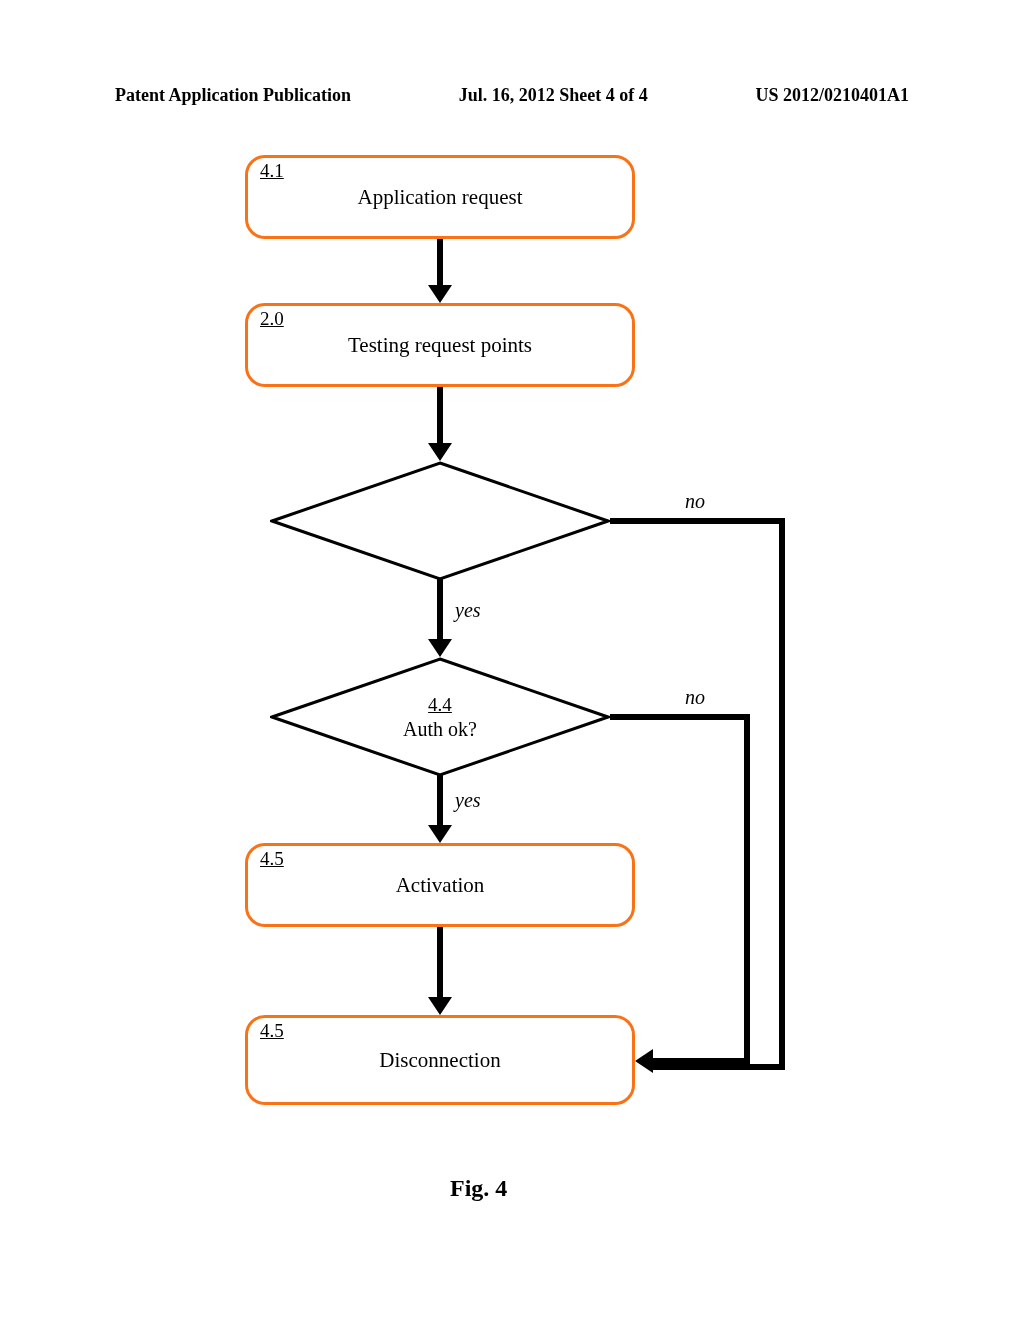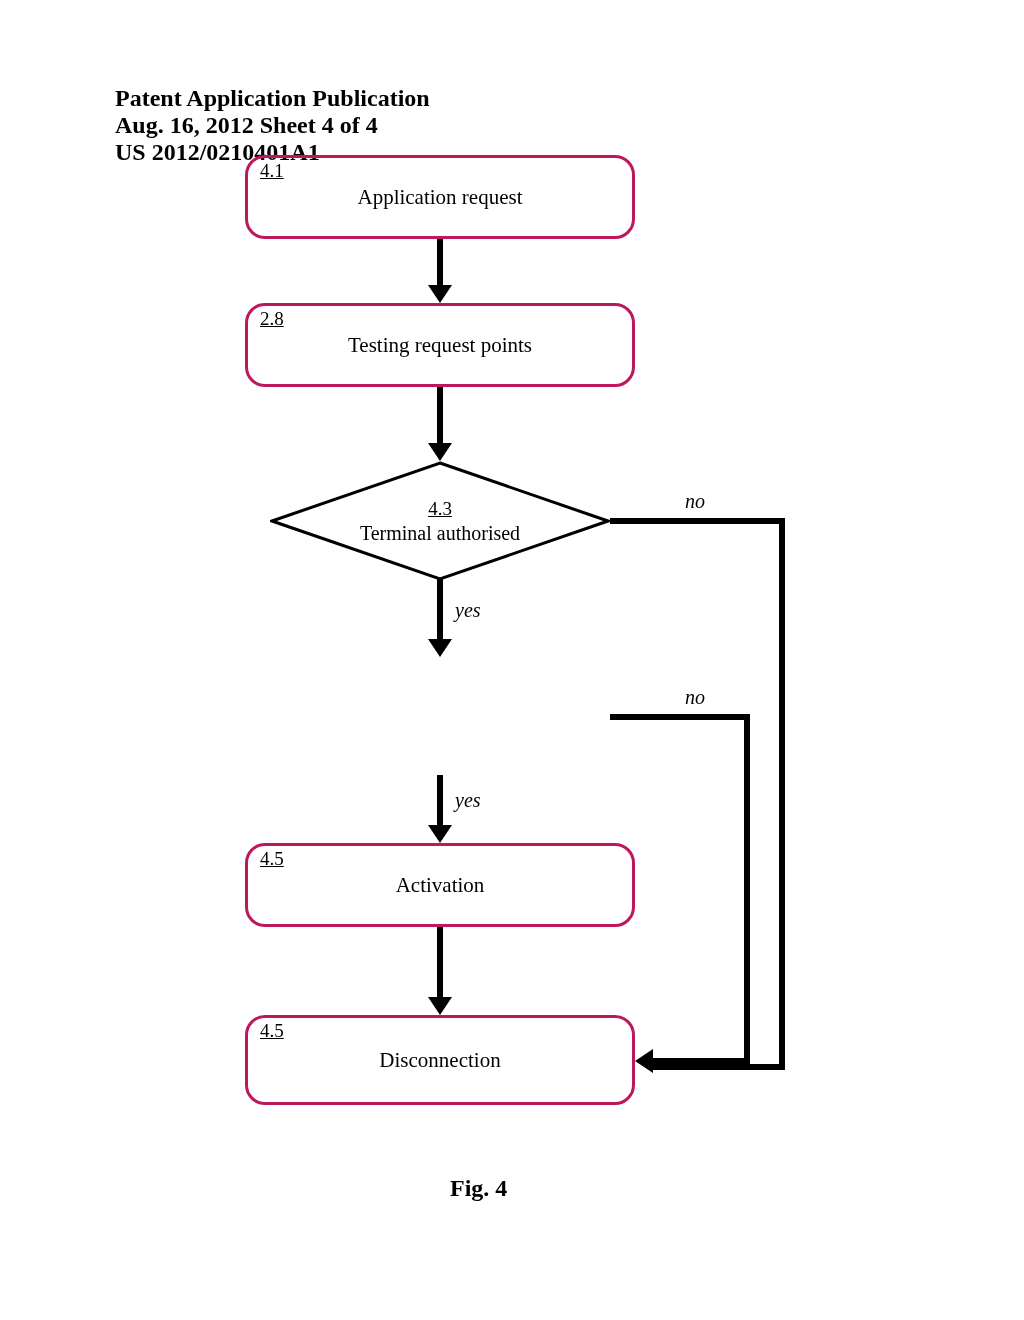"Patent Application Publication" .header { flex-direction: column -> none; font-size: 24px -> 18px }
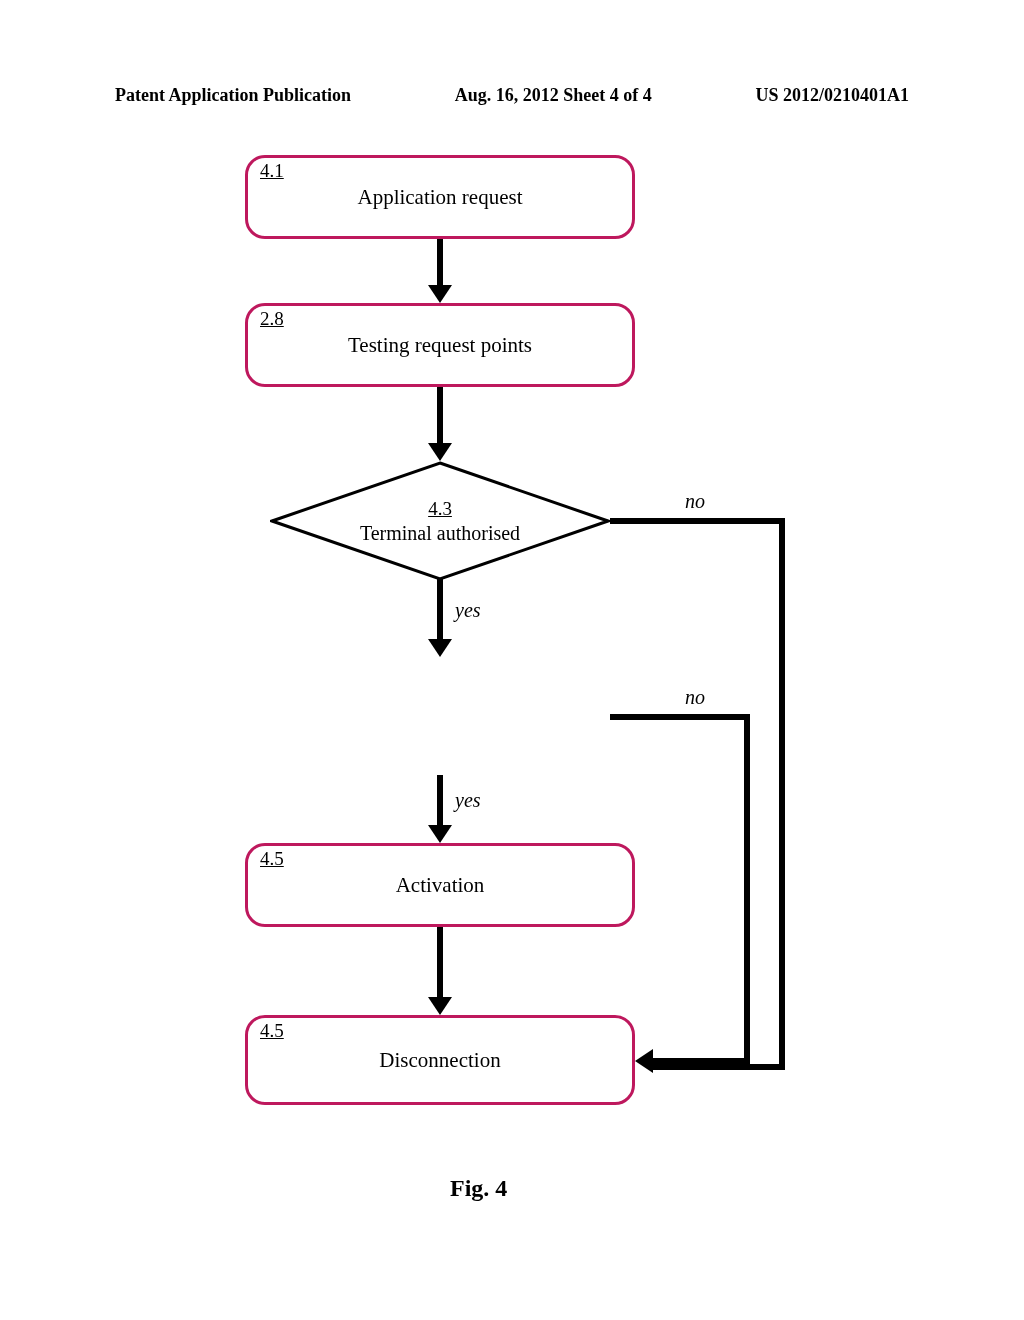"Aug. 16, 2012 Sheet 4" span { text: Aug -> Jul }
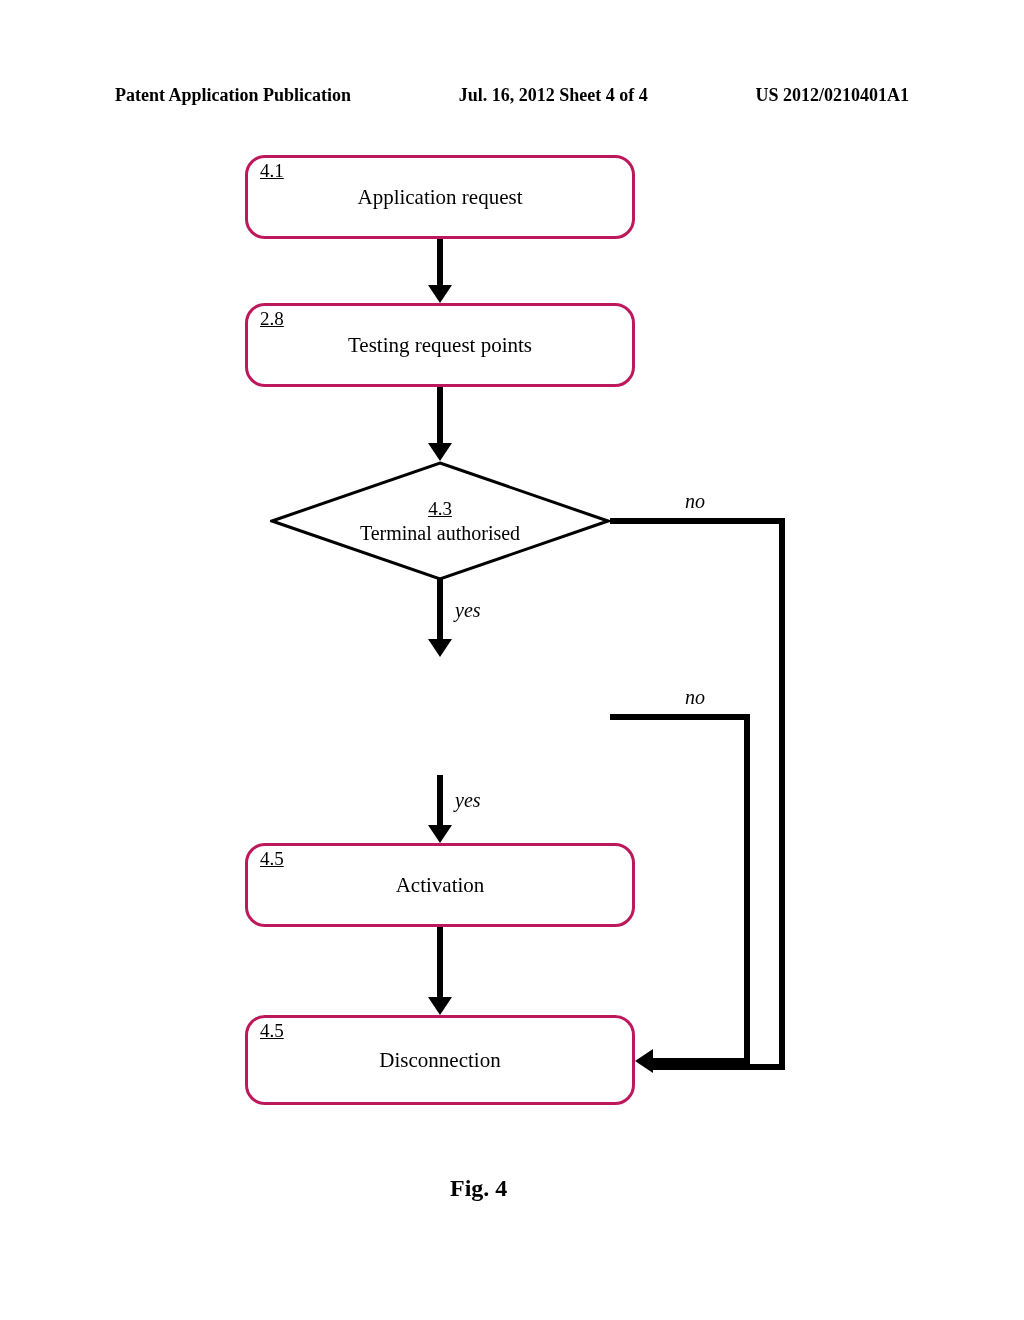"4.1" .rbox { border: 3px solid #be185d -> 3px solid #f97316 }
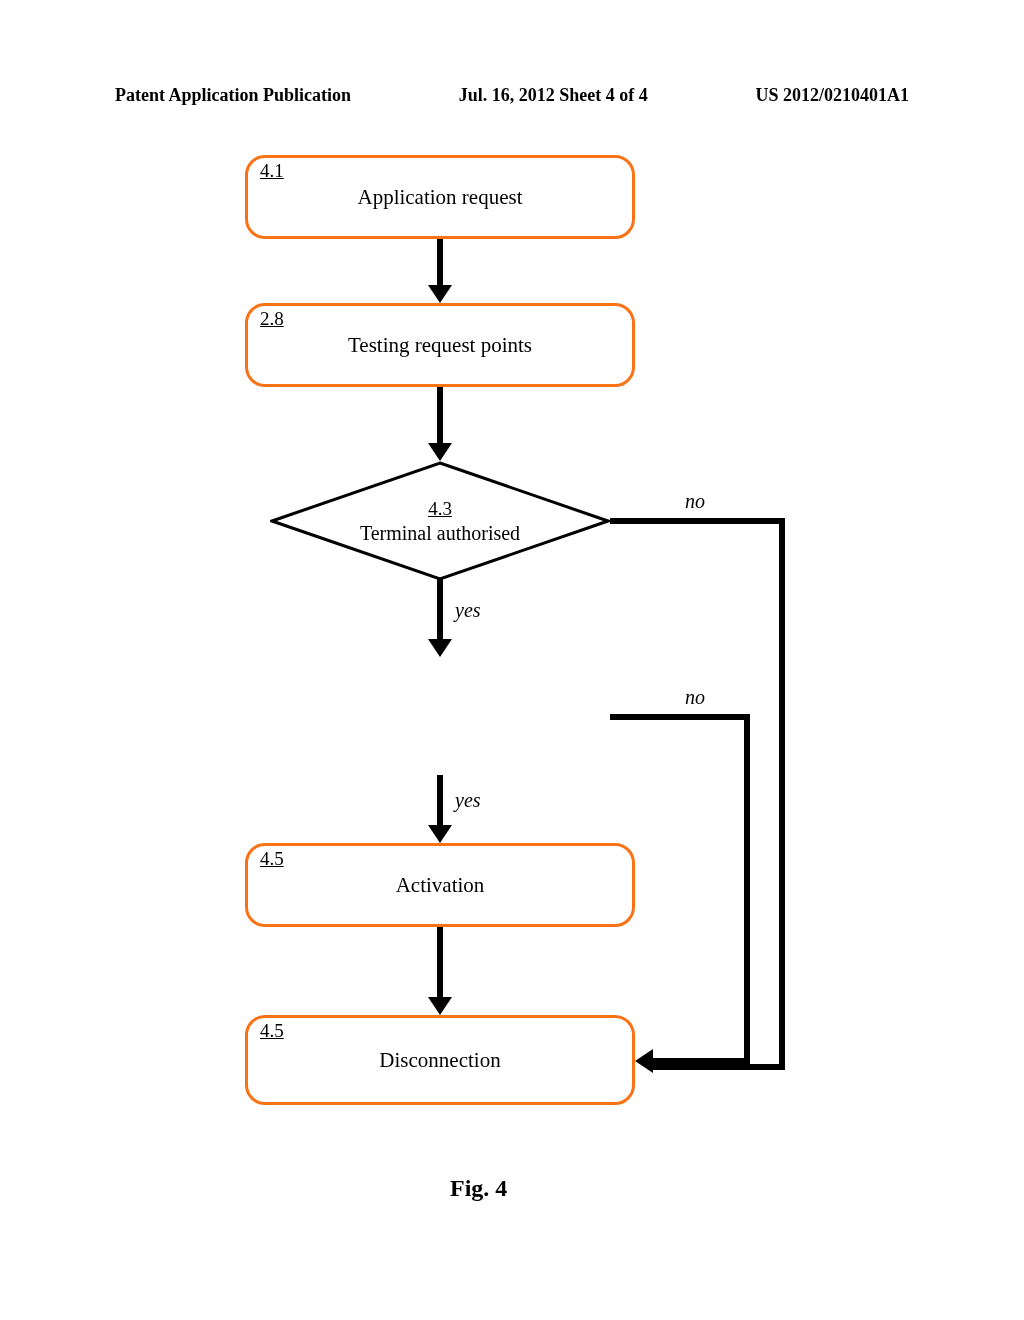"2.8" span.step-num { text: 2.8 -> 2.0 }
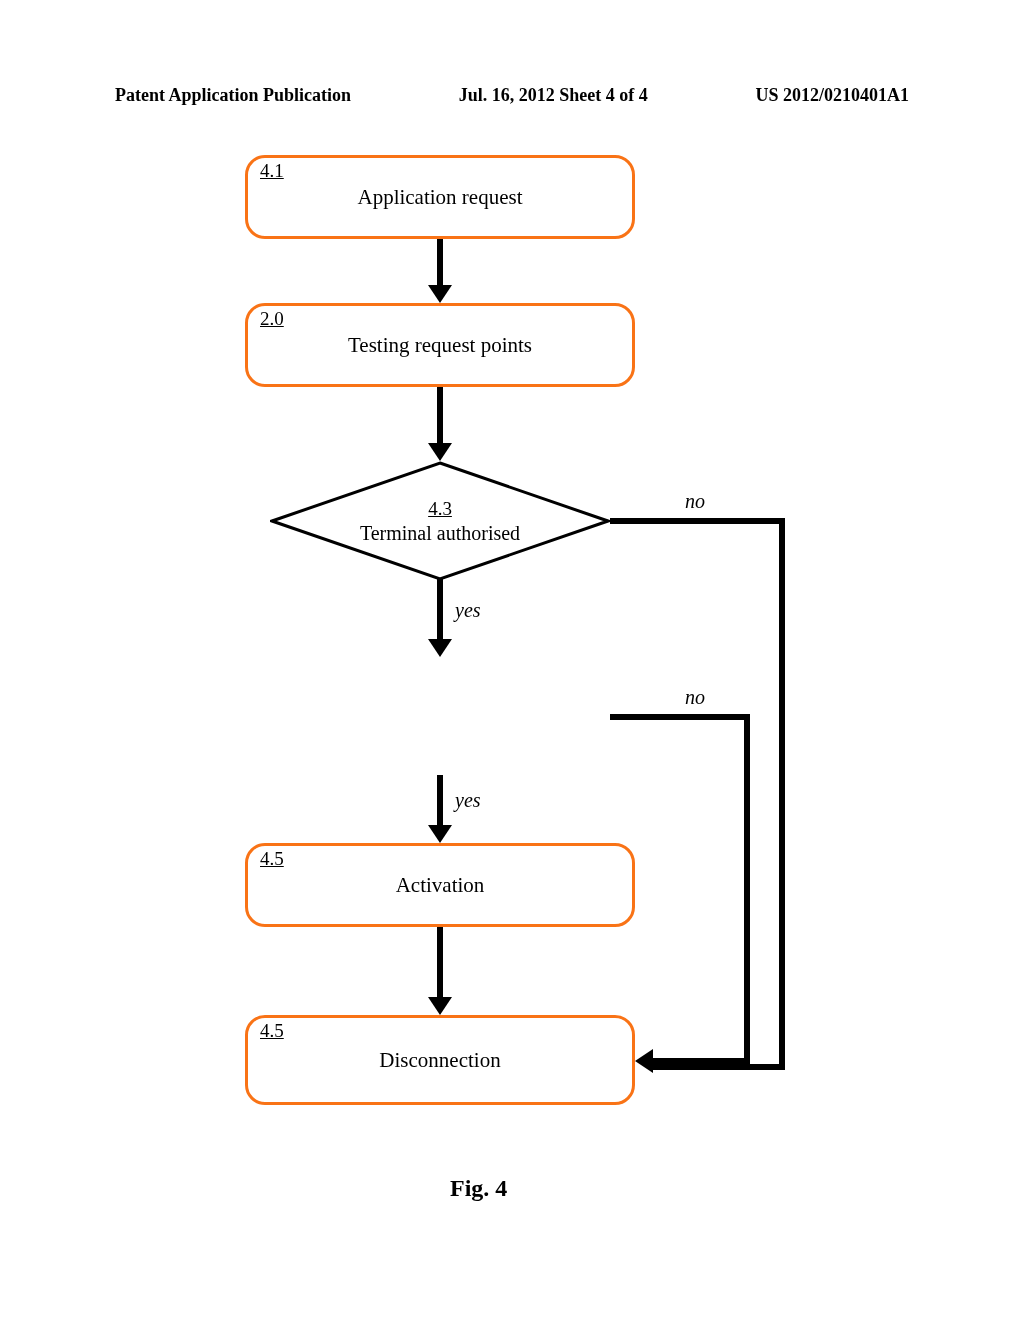"4.3" div.dcontent { html: <div> <span>4.3</span> <span>Terminal authorised</span> </div> -> none }
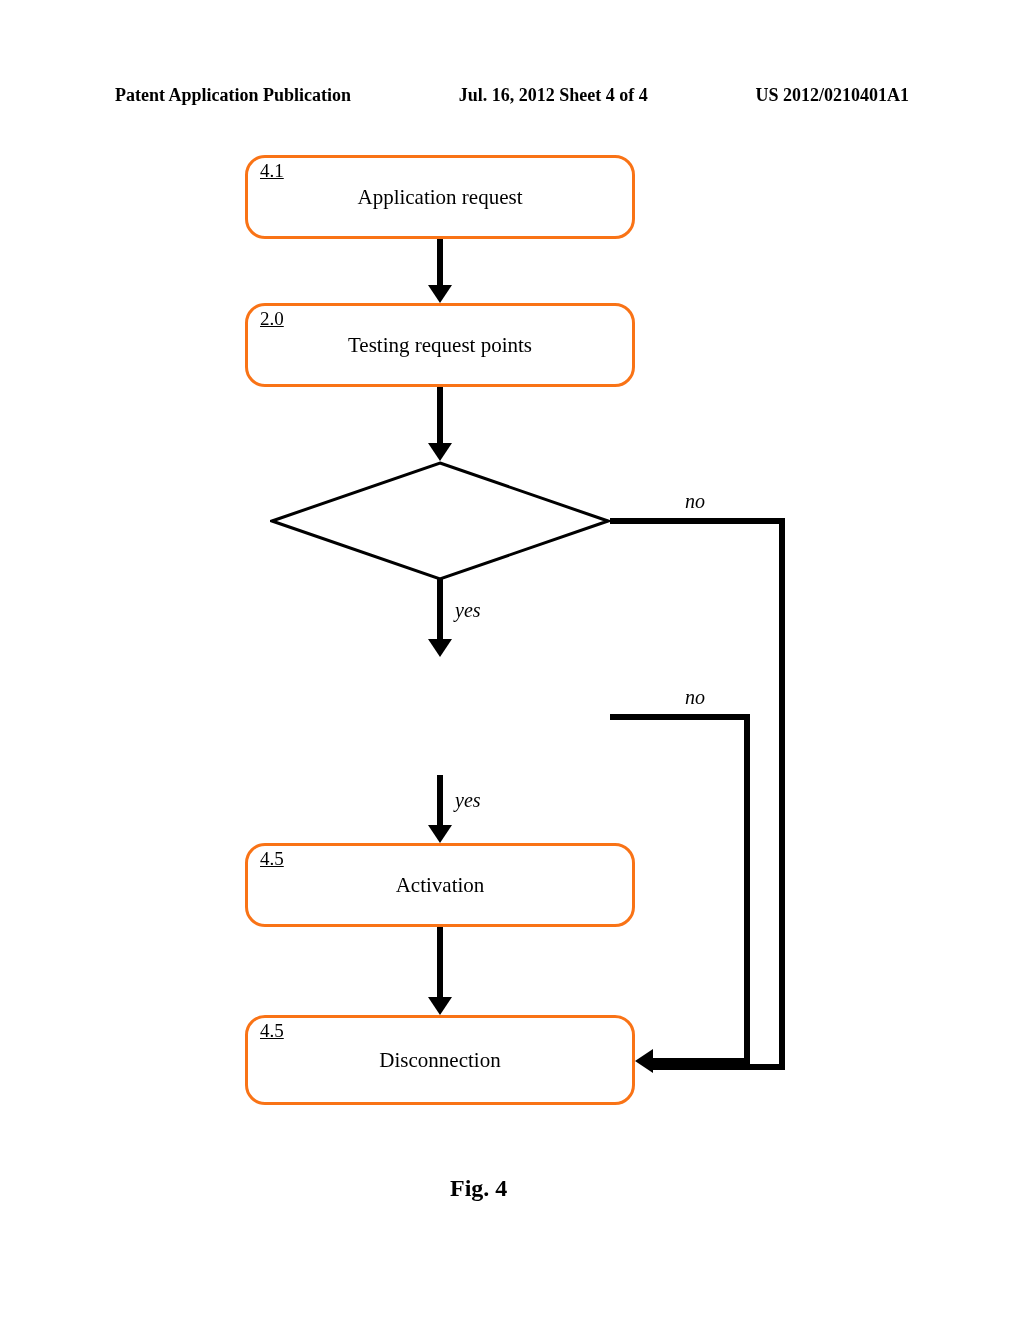"4.4" div.diamond { html: none -> <div> <svg> <polygon></polygon> </svg> <div> <span>4.4</span> <span>Auth ok?</span> </div> </div> }
